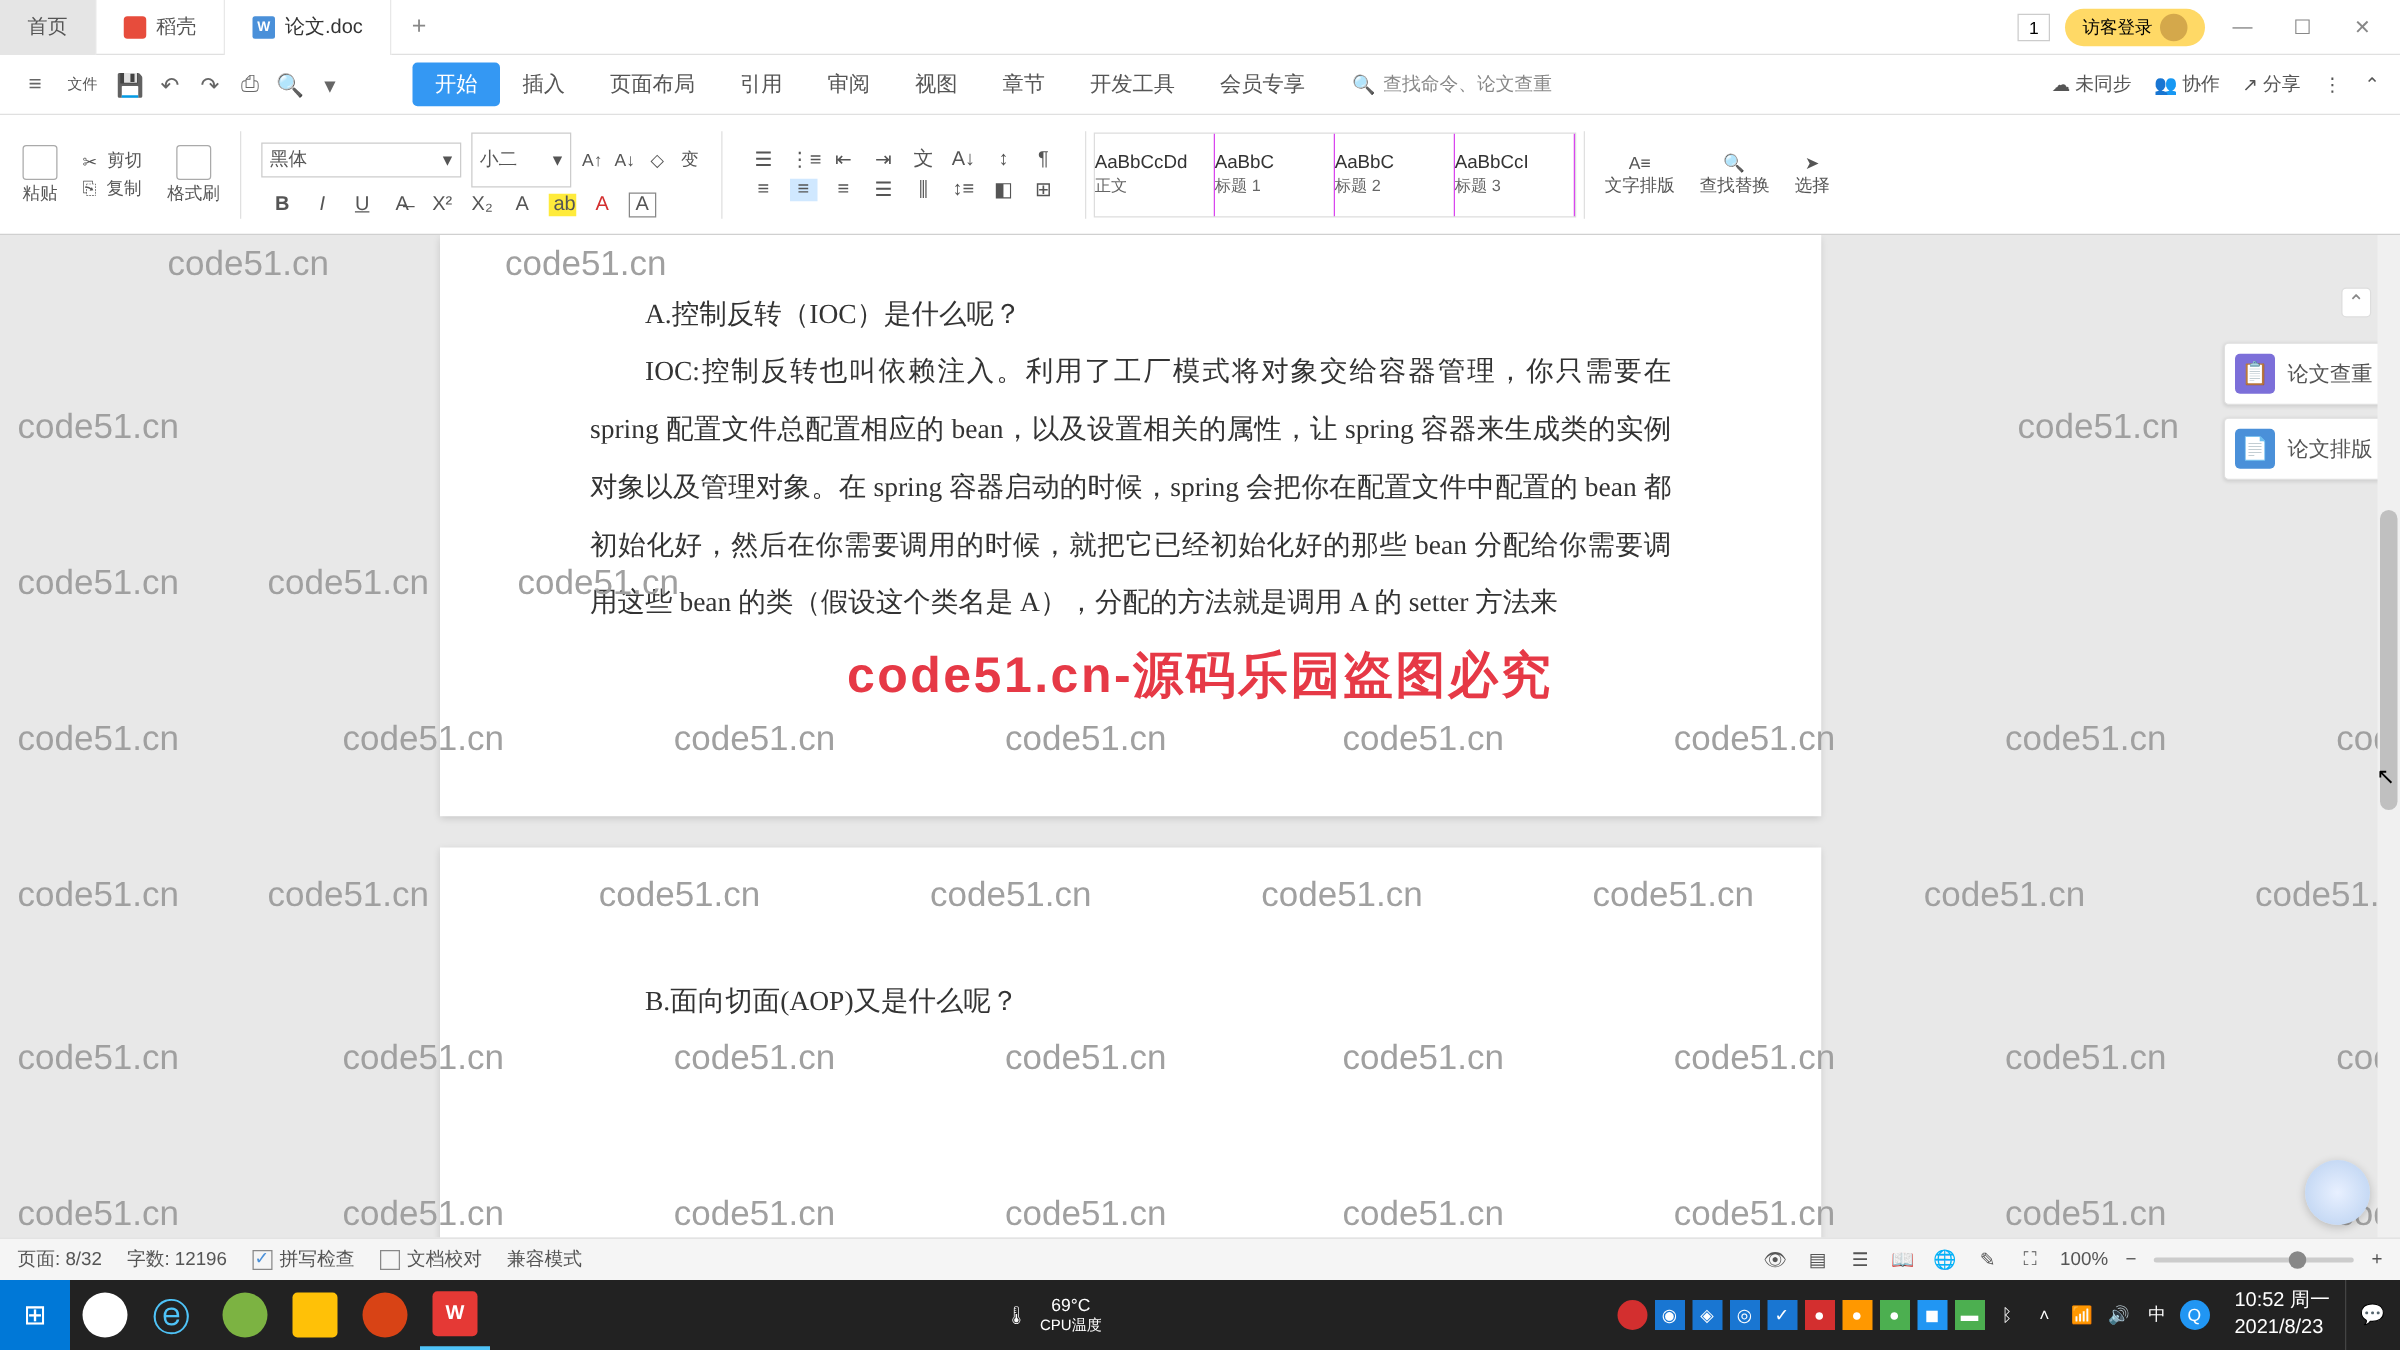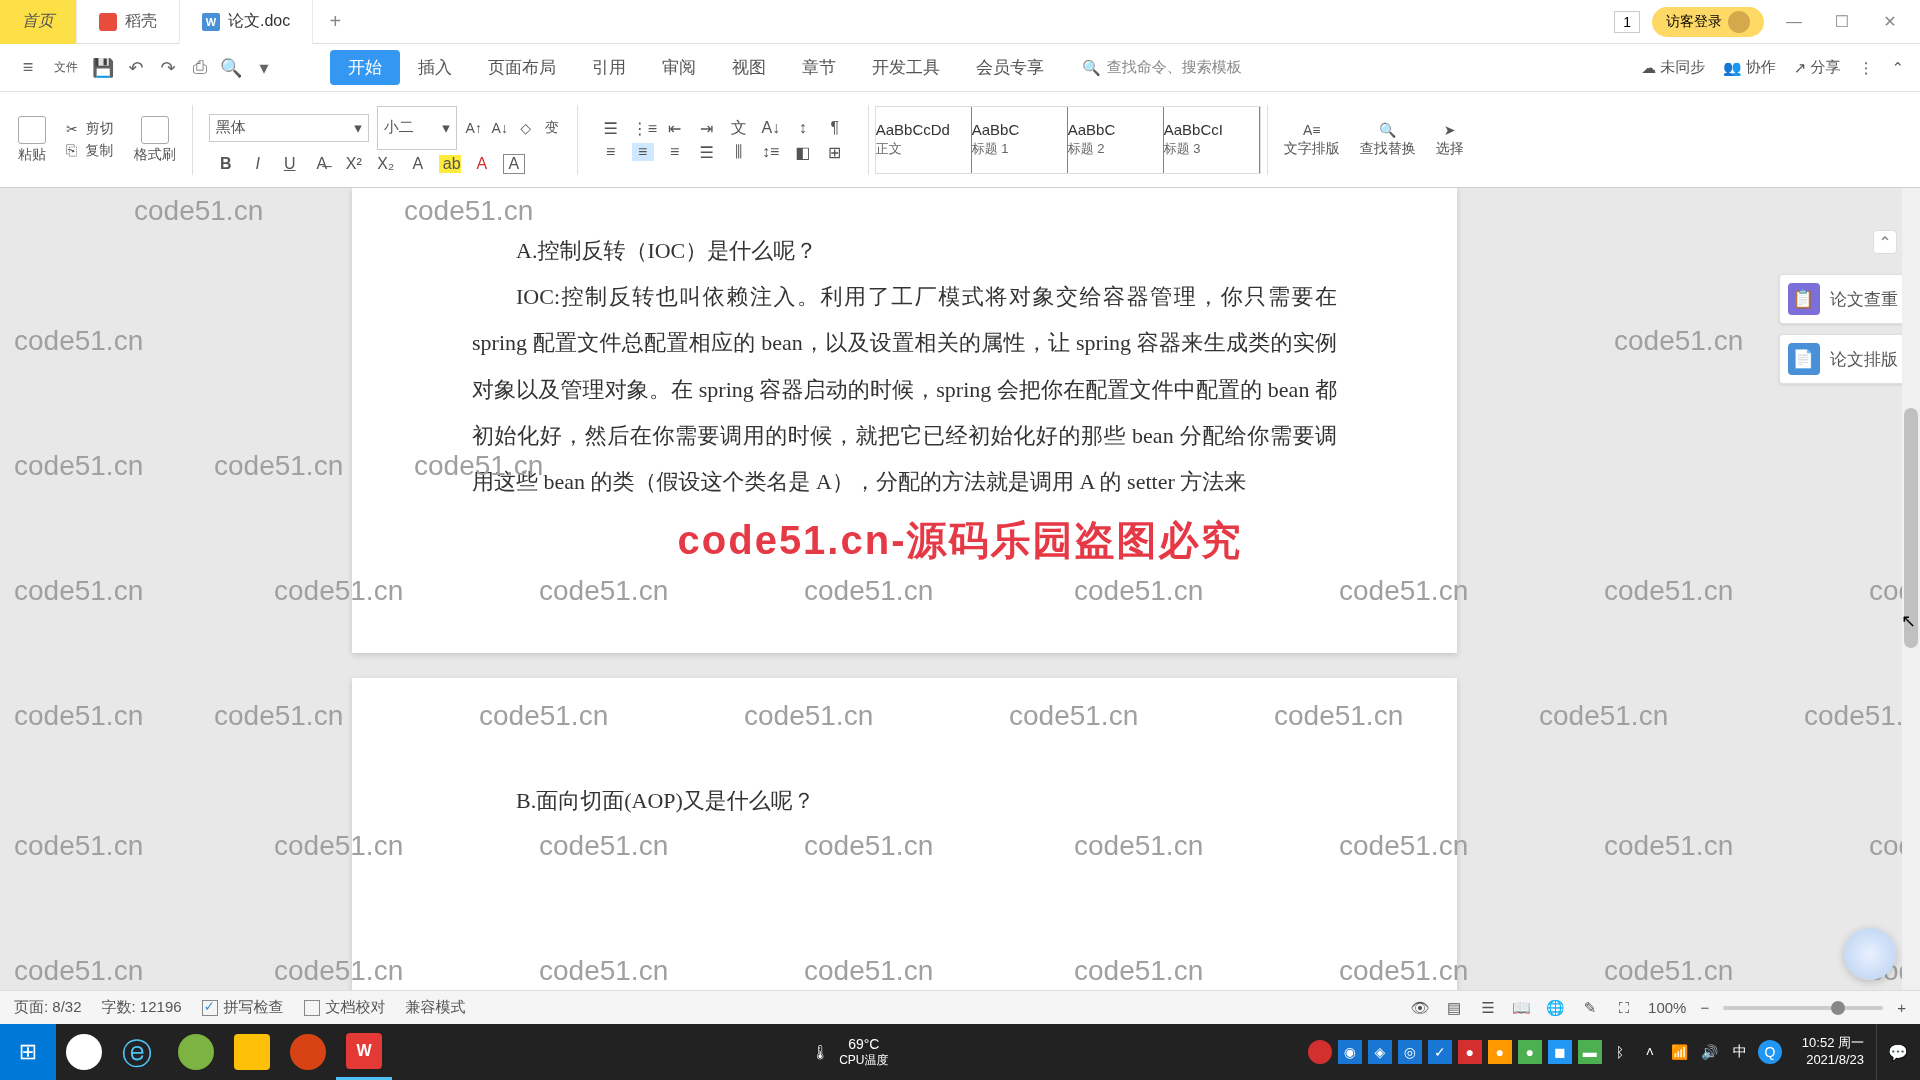"首页" .tab.home { background: #fde047 -> #e5e5e5; font-style: italic -> none }
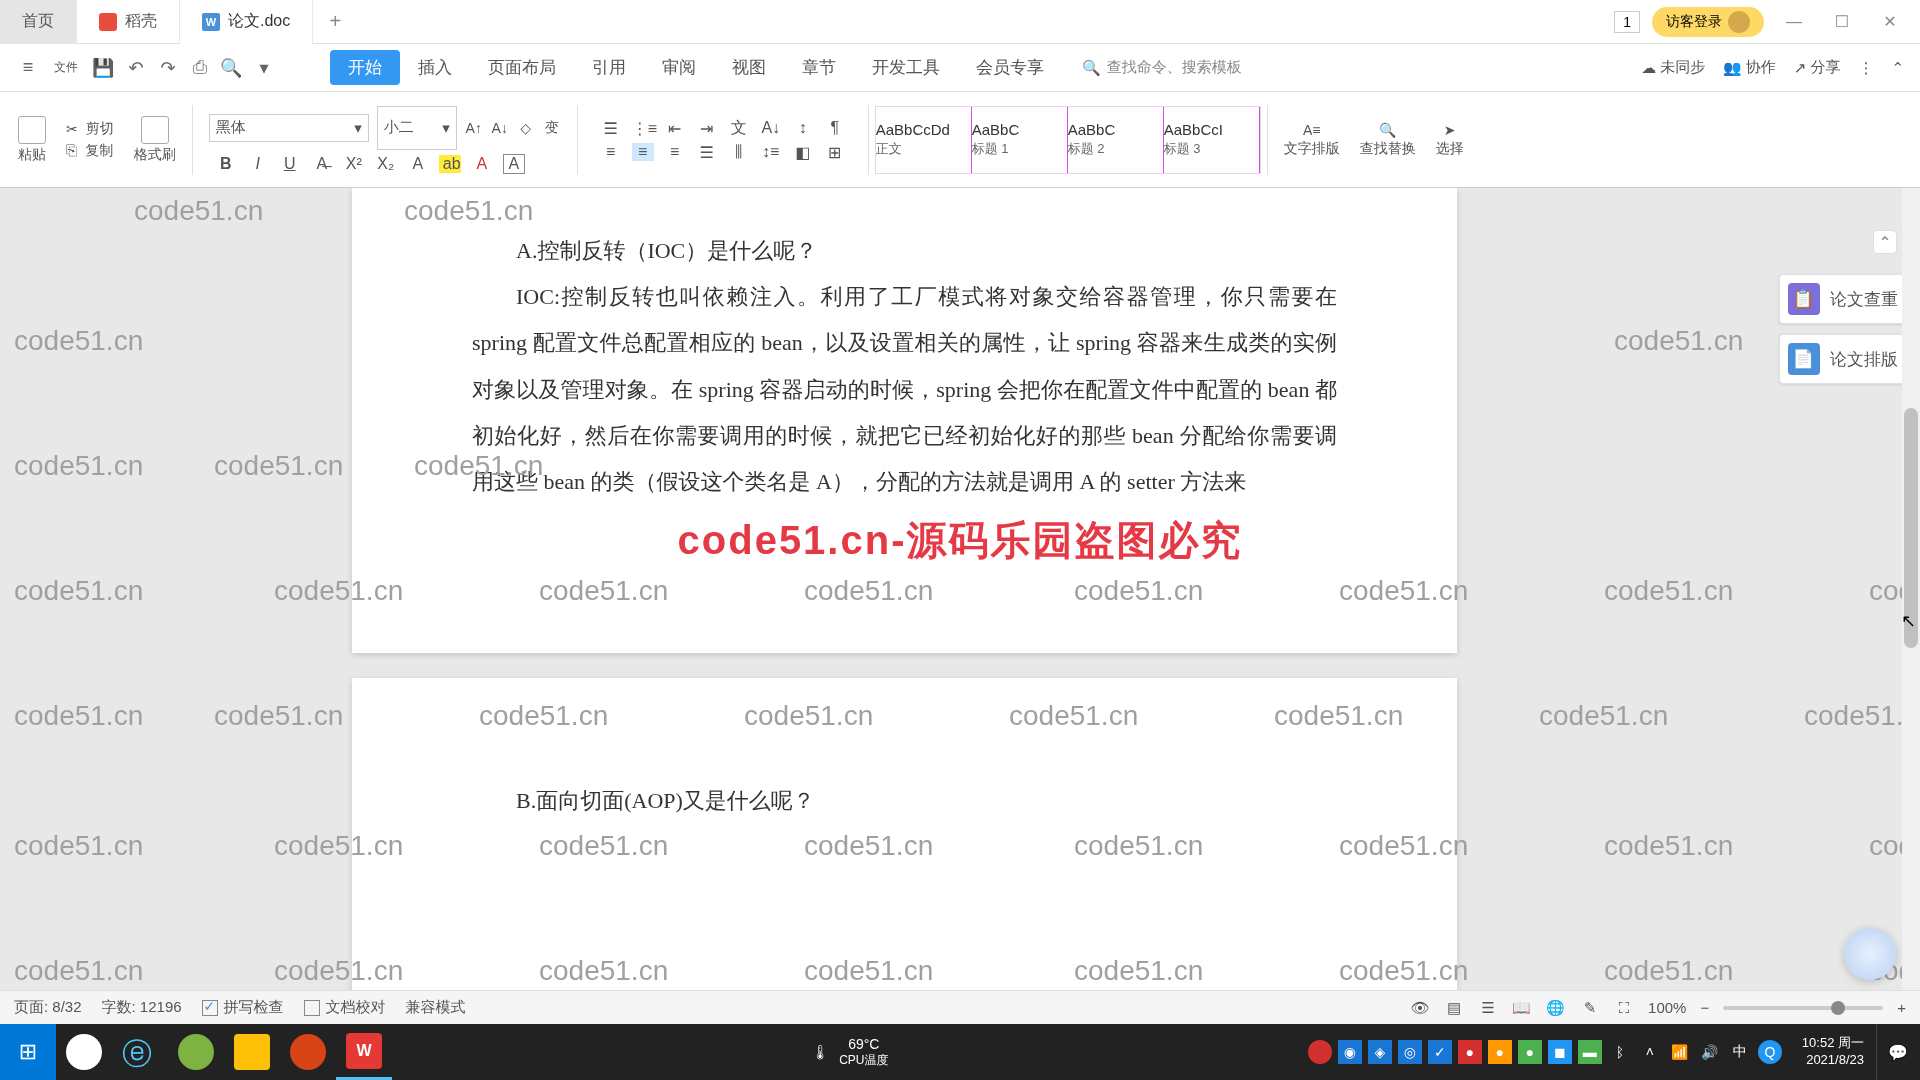"查找命令、搜索模板" span { text: 搜索模板 -> 论文查重 }
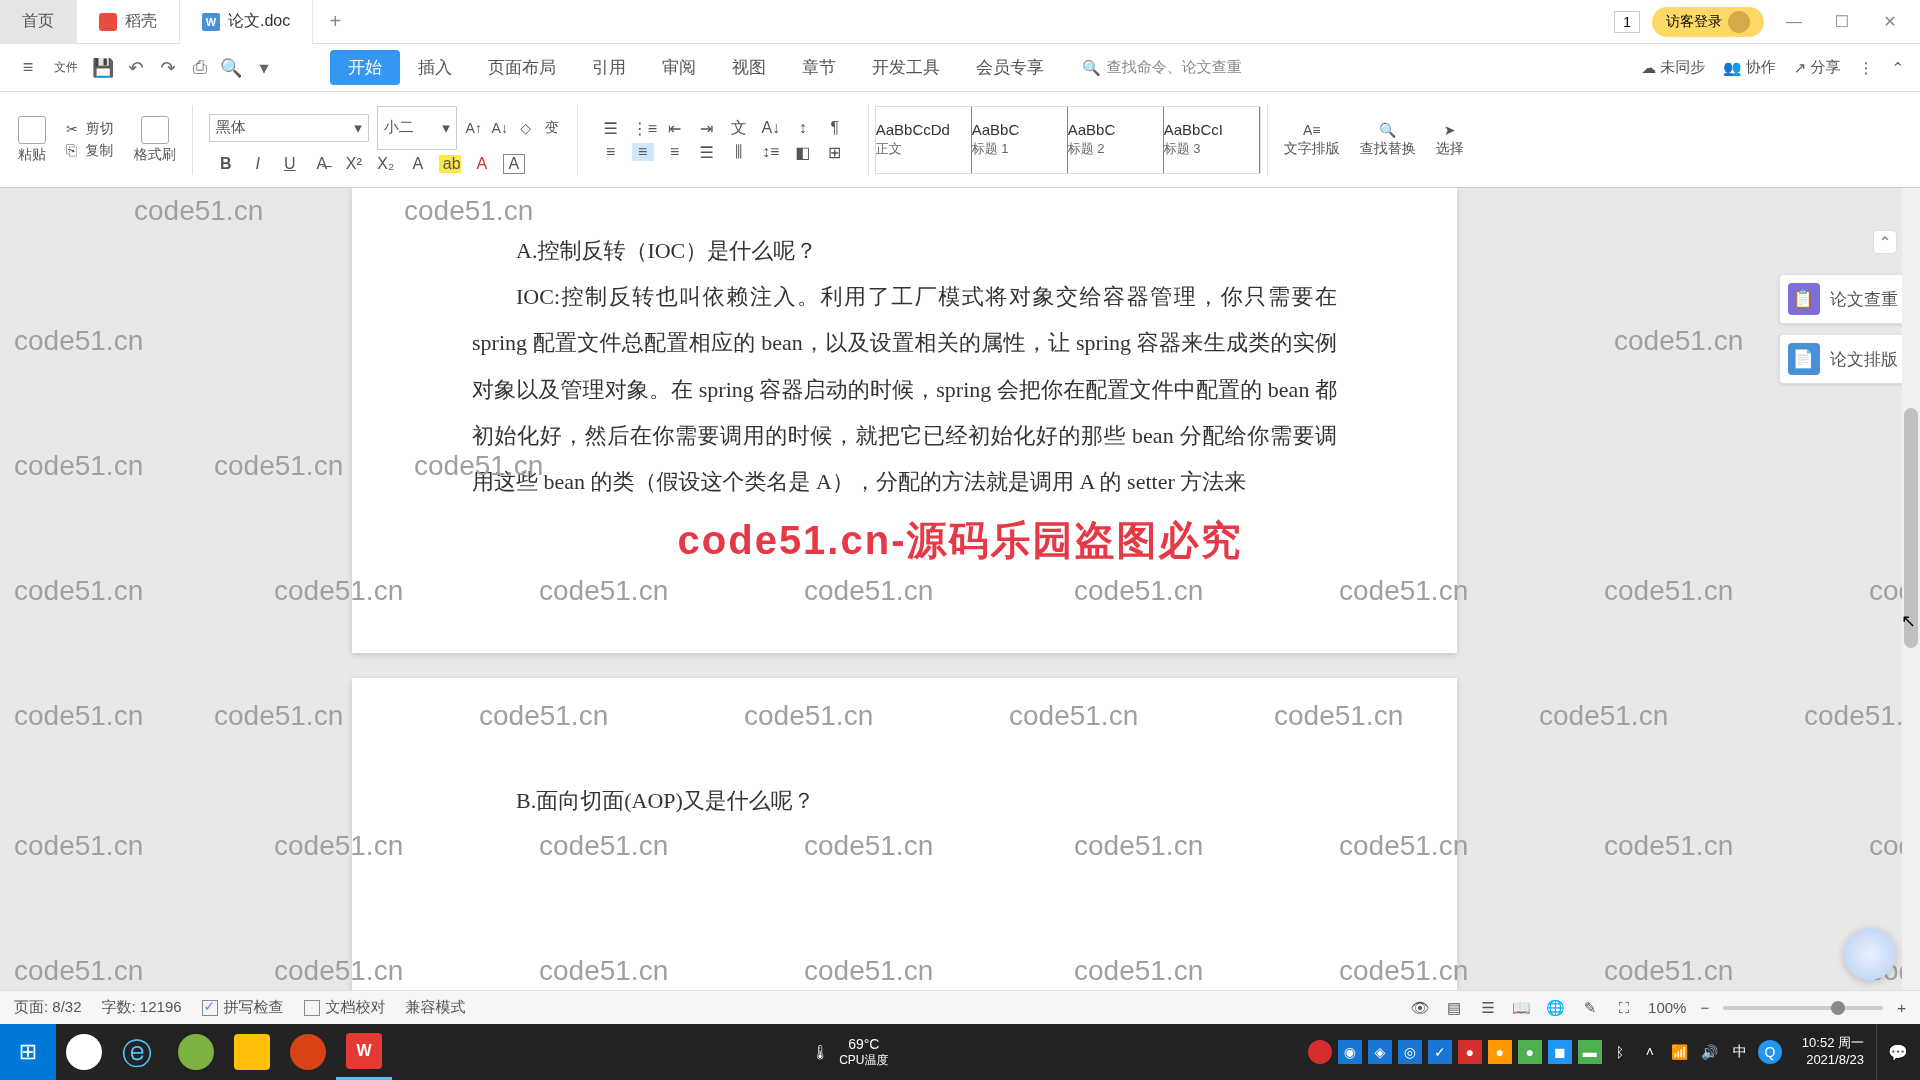"10:52 周一" .tb-clock { font-size: 13px -> 16px; text-align: right -> left }
